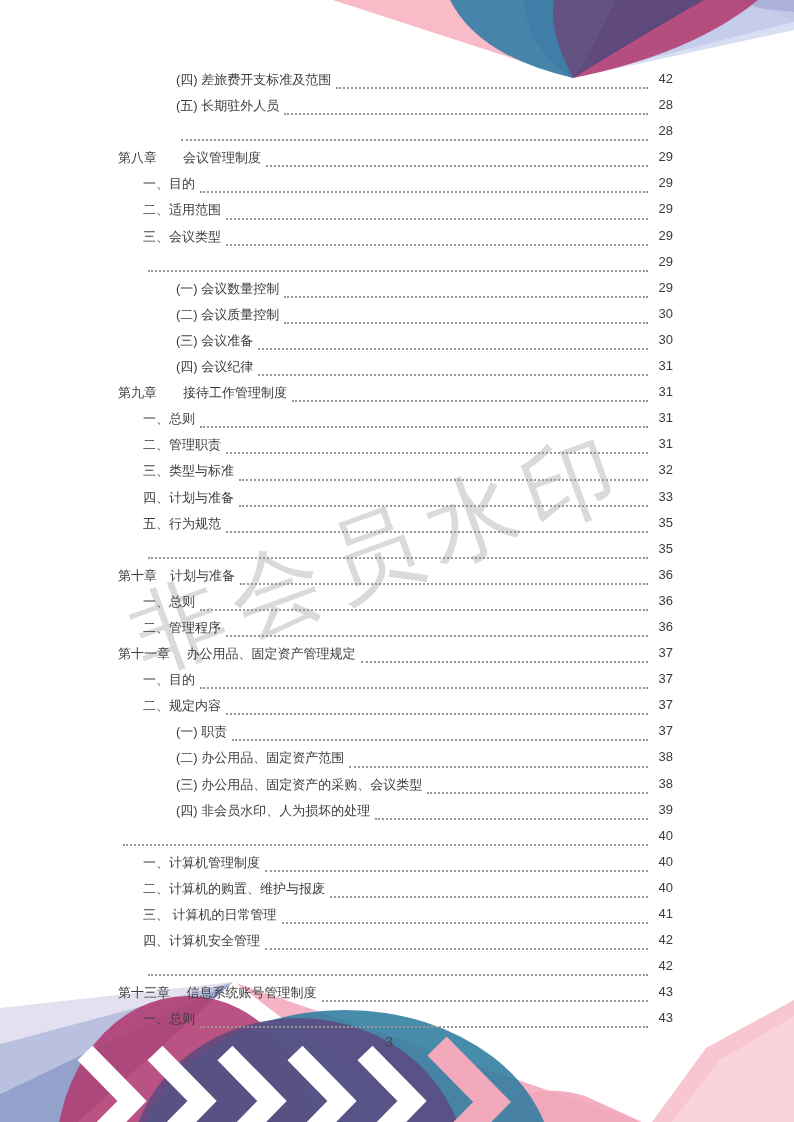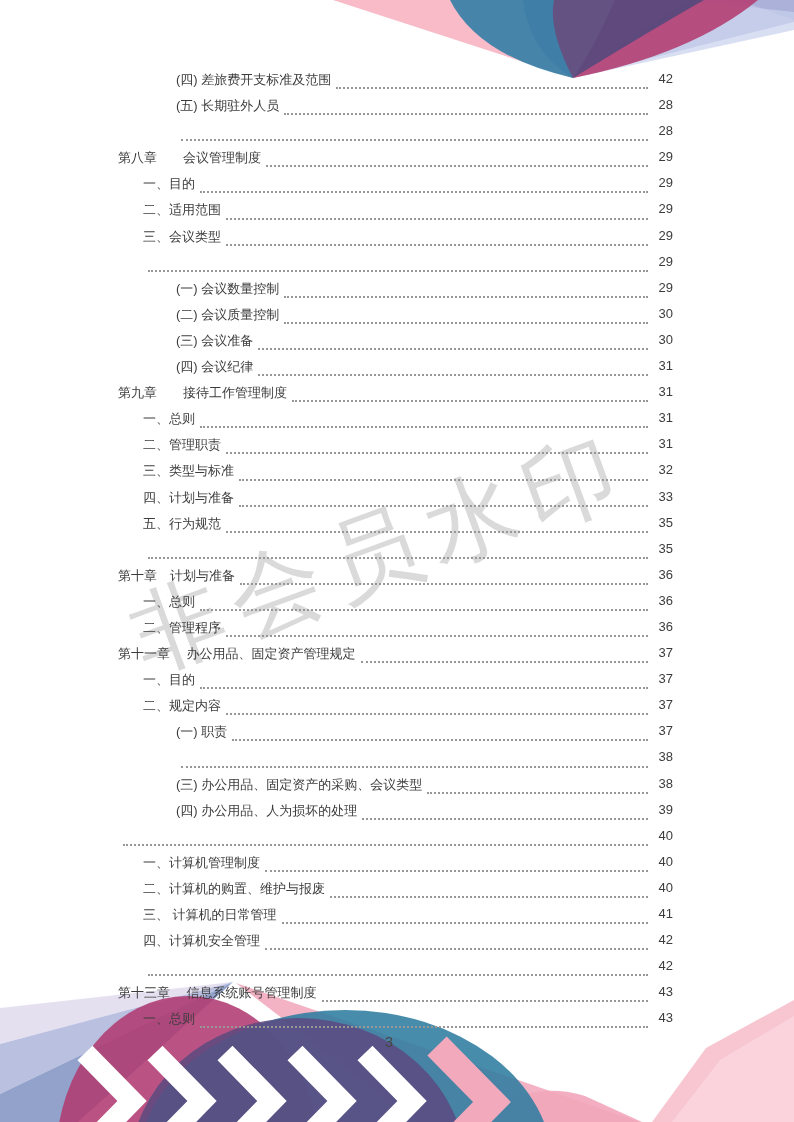"(二) 办公用品、固定资产范围" span.label { html: none -> <span>(二) 办公用品、固定资产范围</span> }
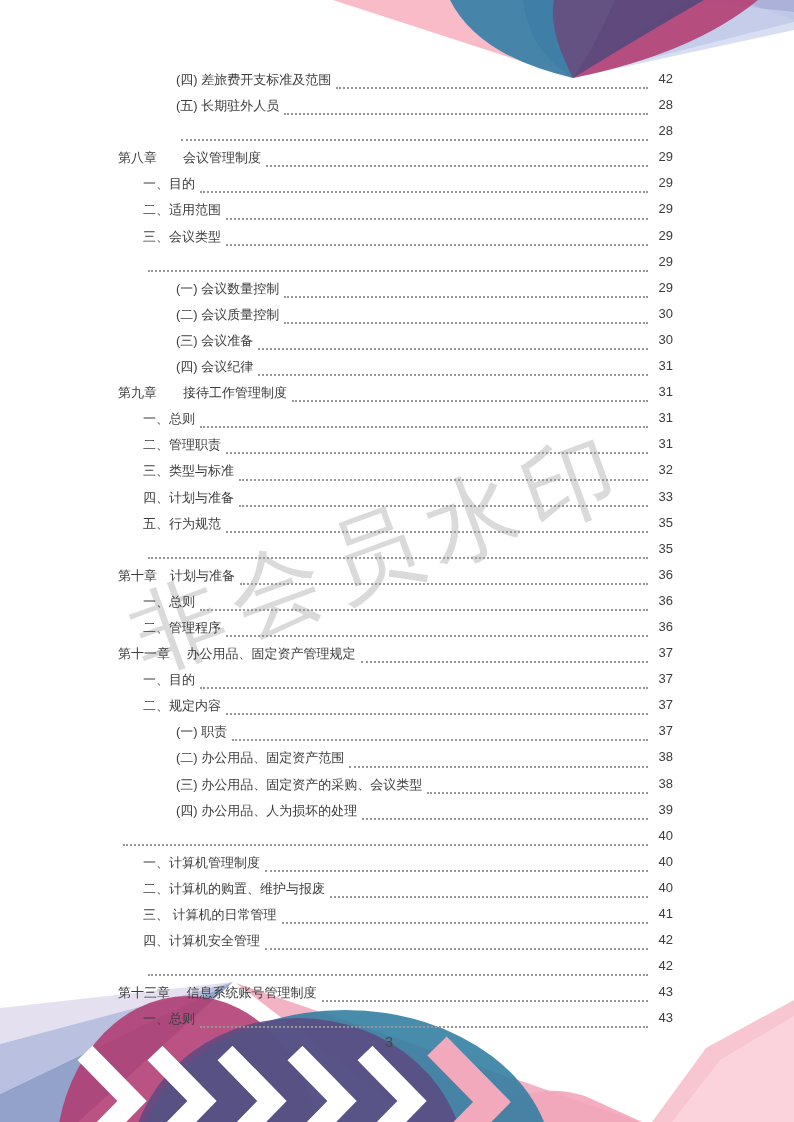"(四) 办公用品、人为损坏的处理" span.label { text: 办公用品 -> 非会员水印 }
